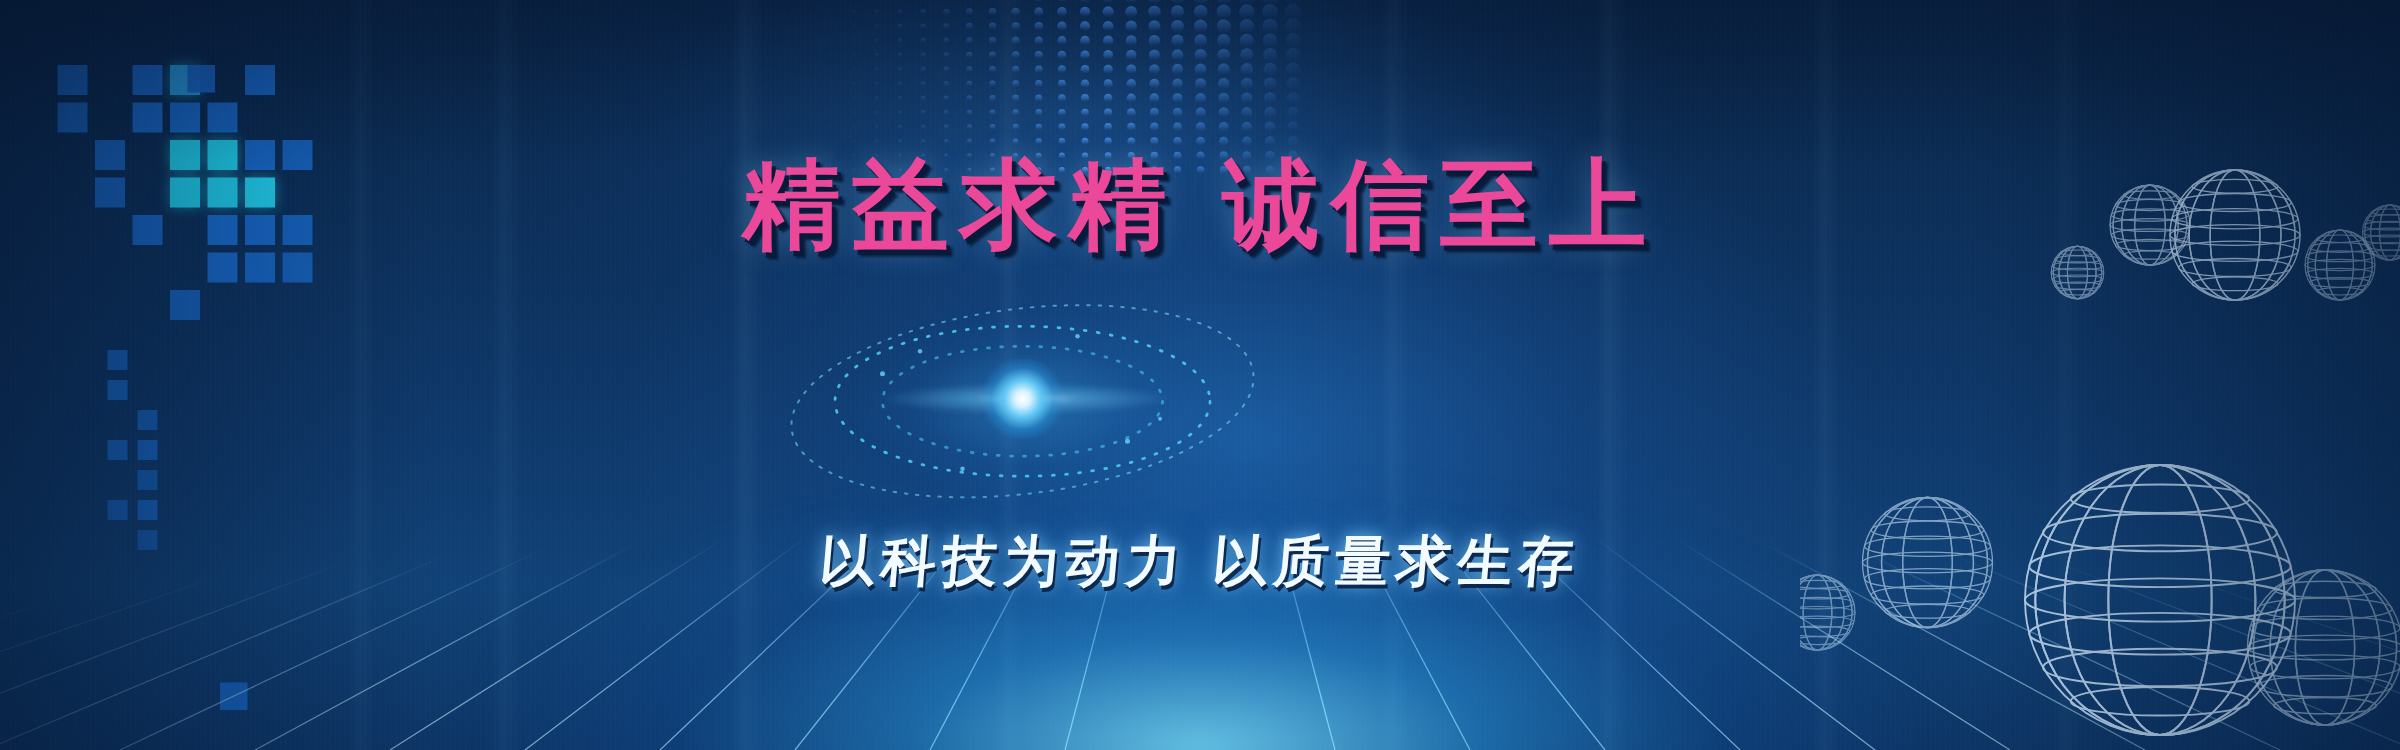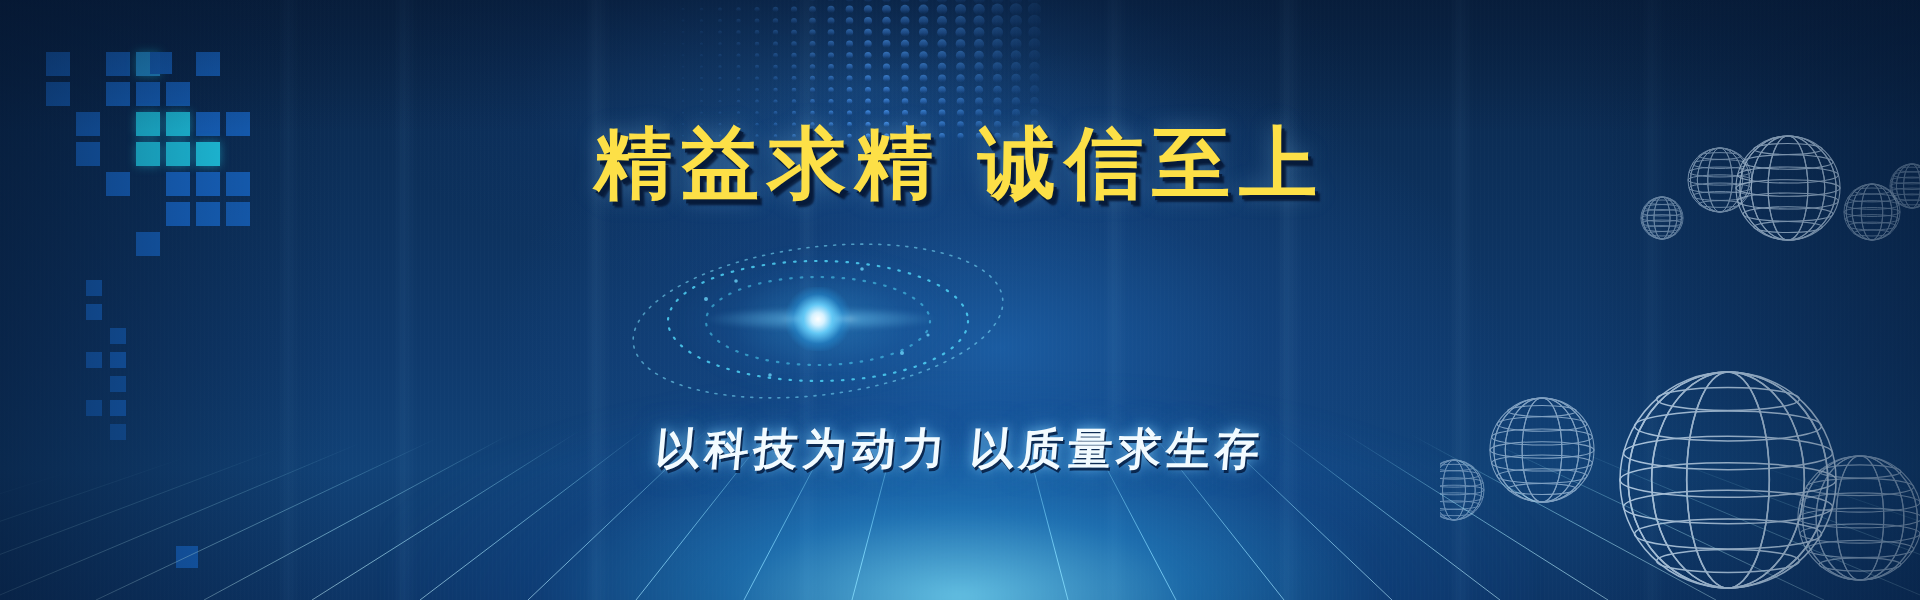"精益求精 诚信至上" .title { color: #fde047 -> #ec4899 }
